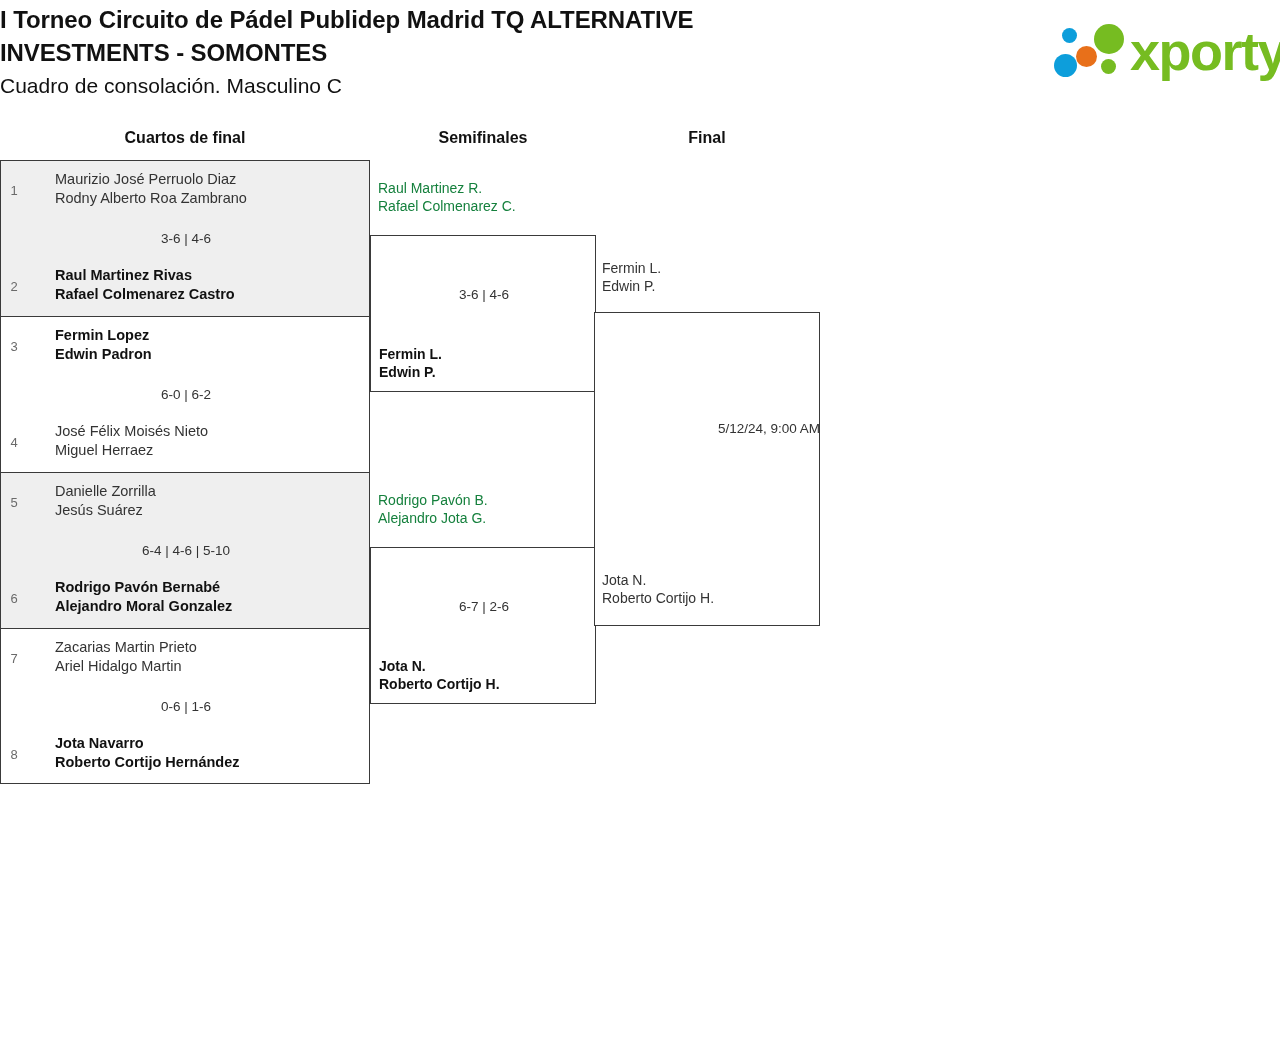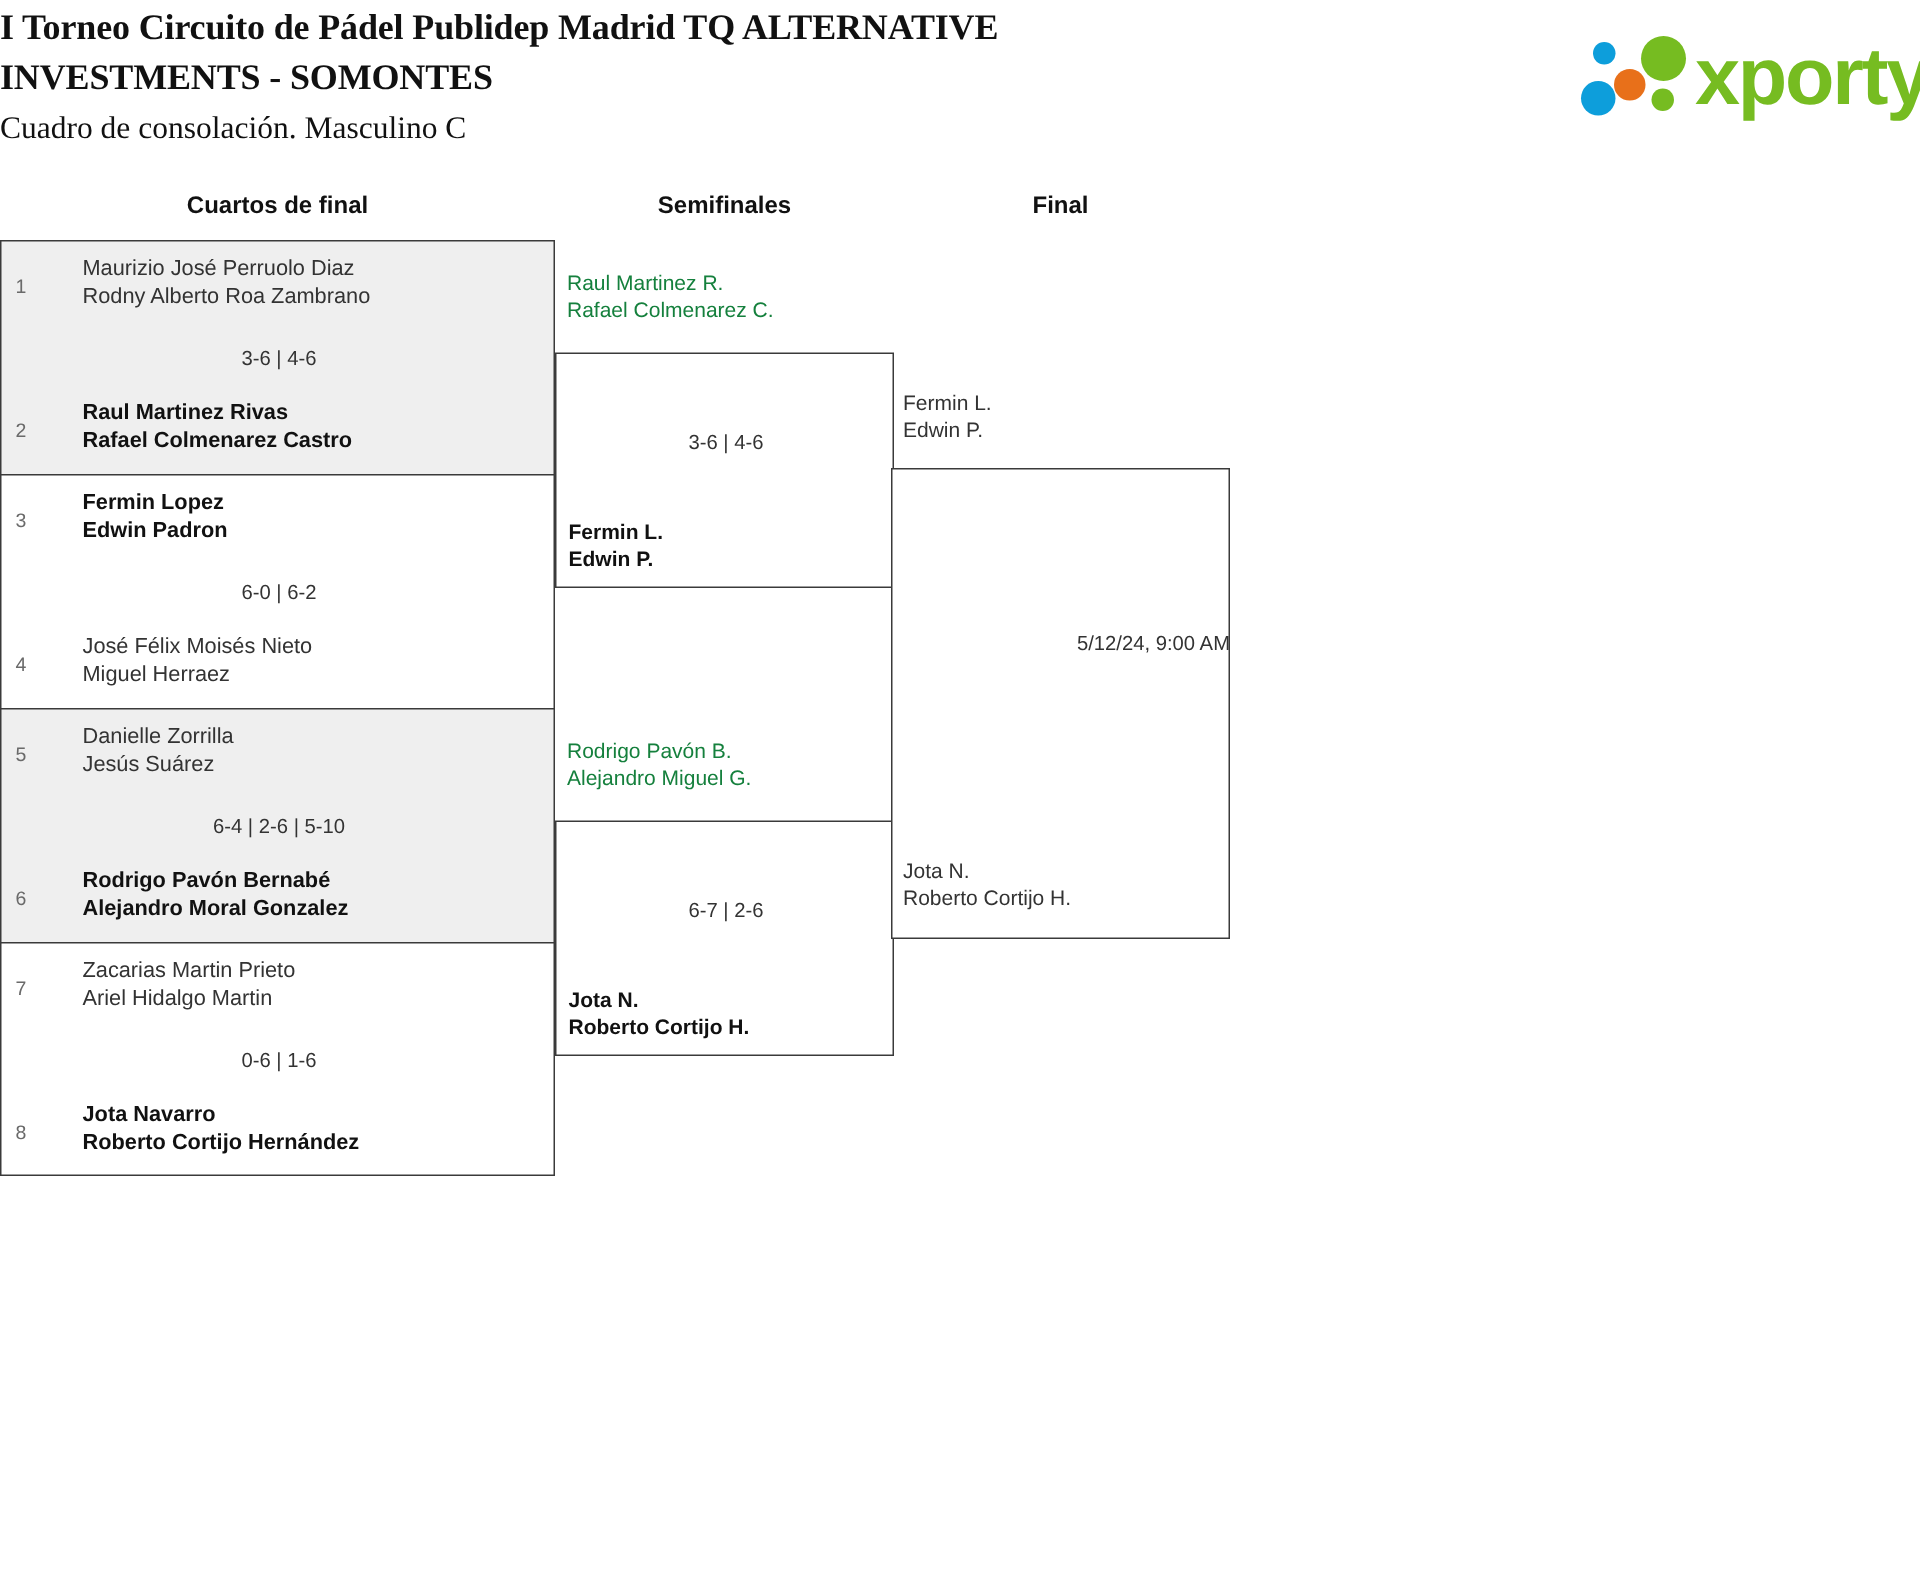"I Torneo Circuito de Pádel" #title-block { font-family: Liberation Serif, serif -> none }
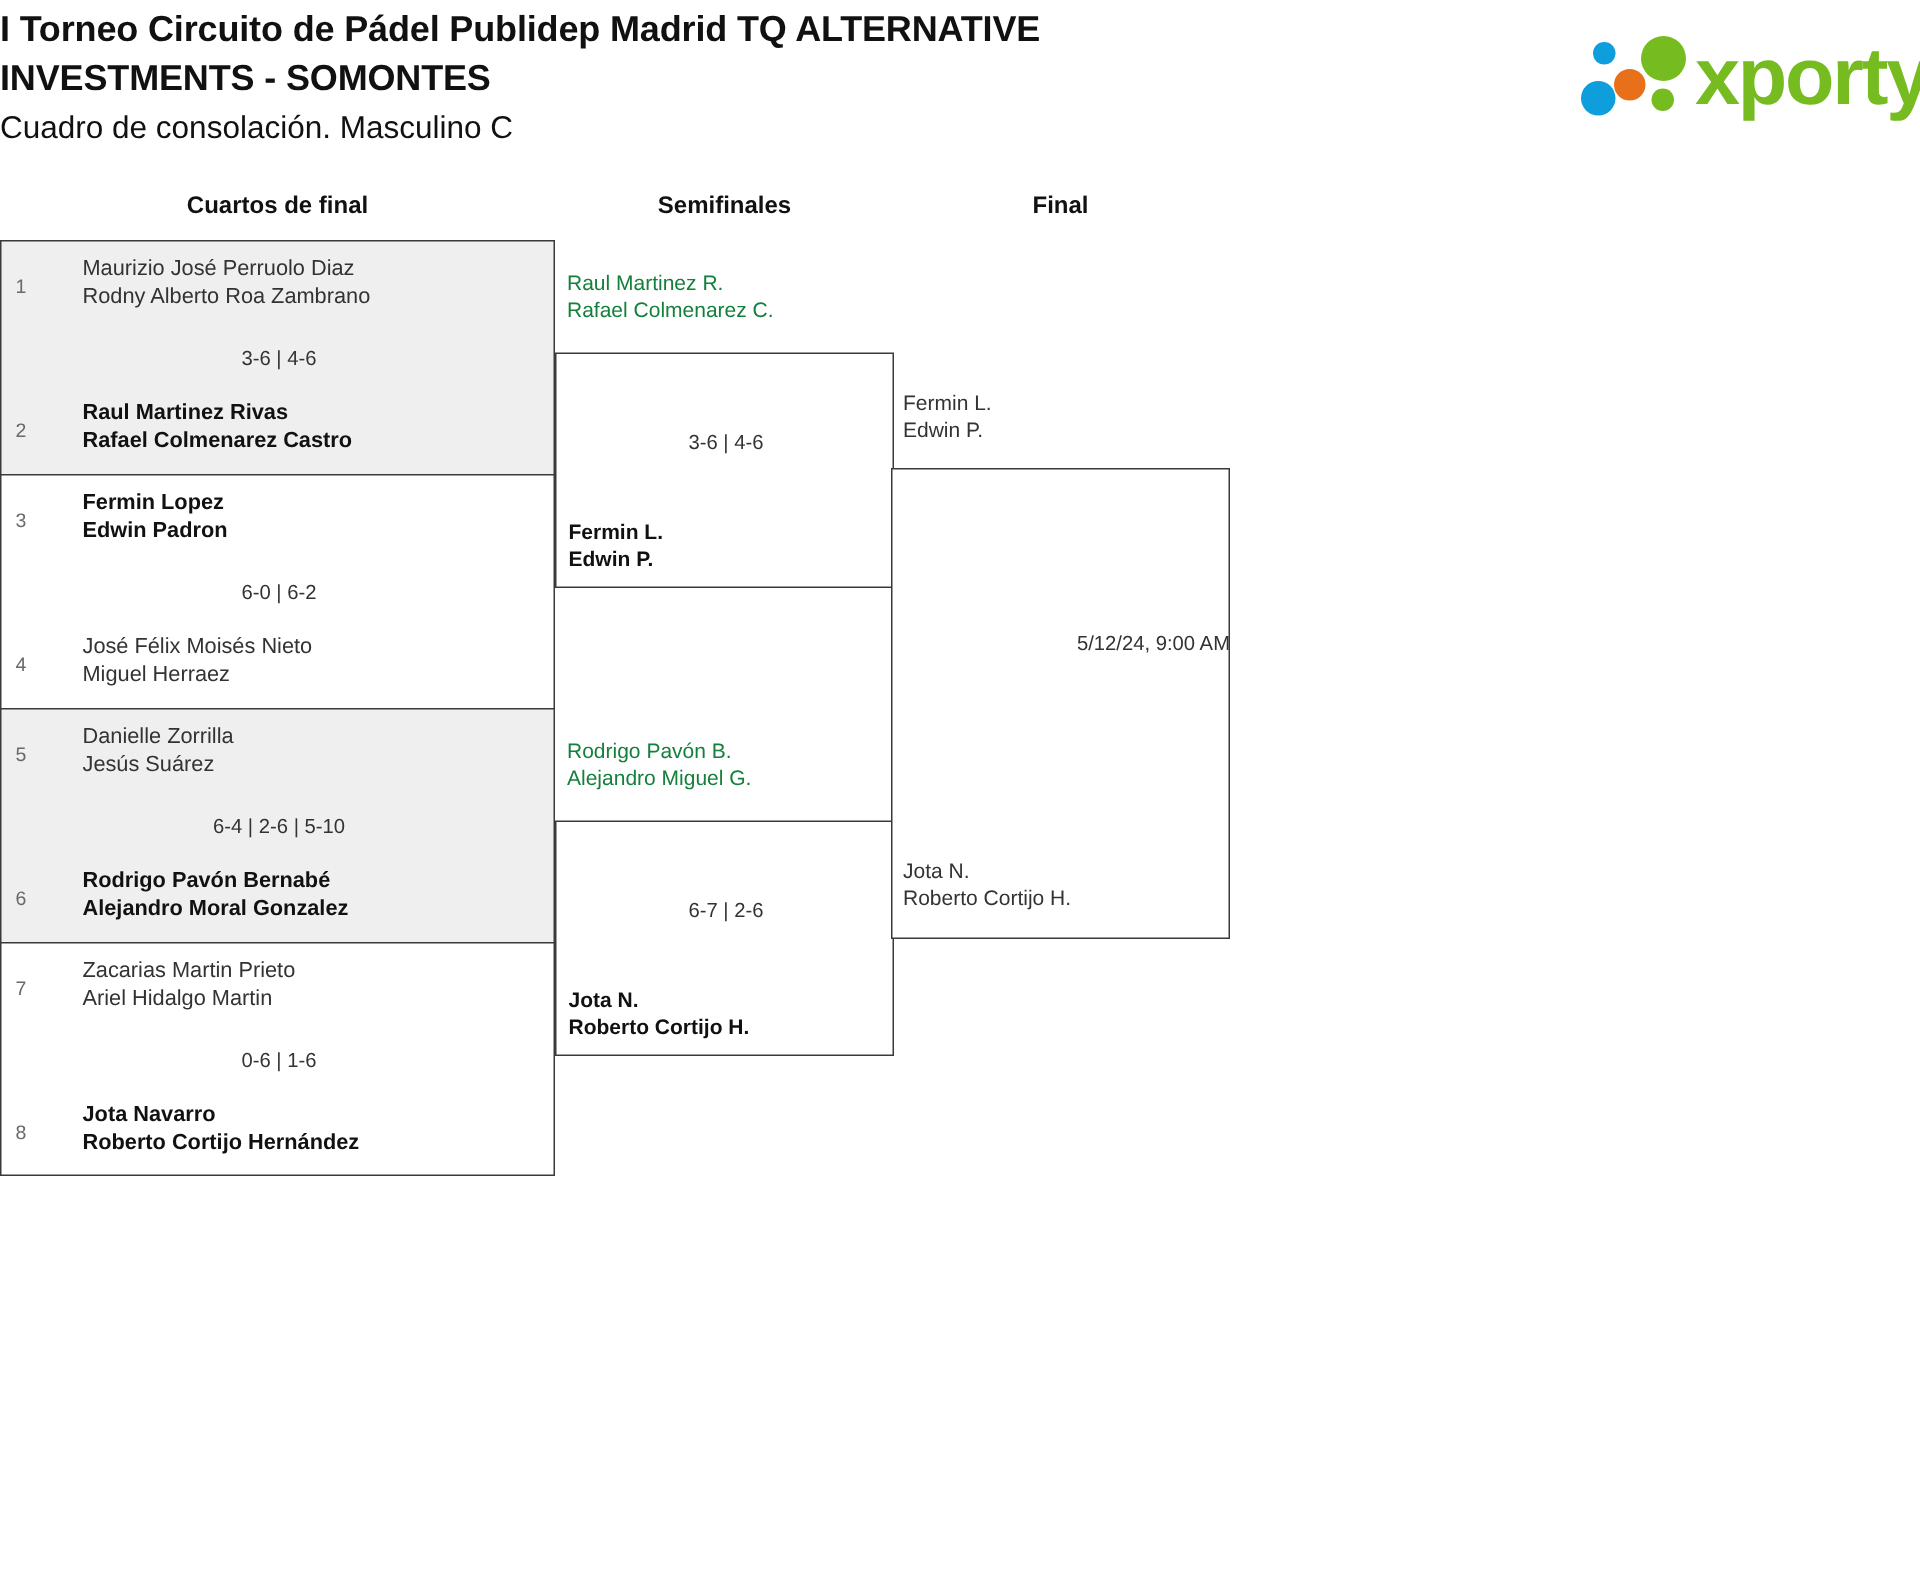"Alejandro Miguel G." div { text: Miguel -> Jota }
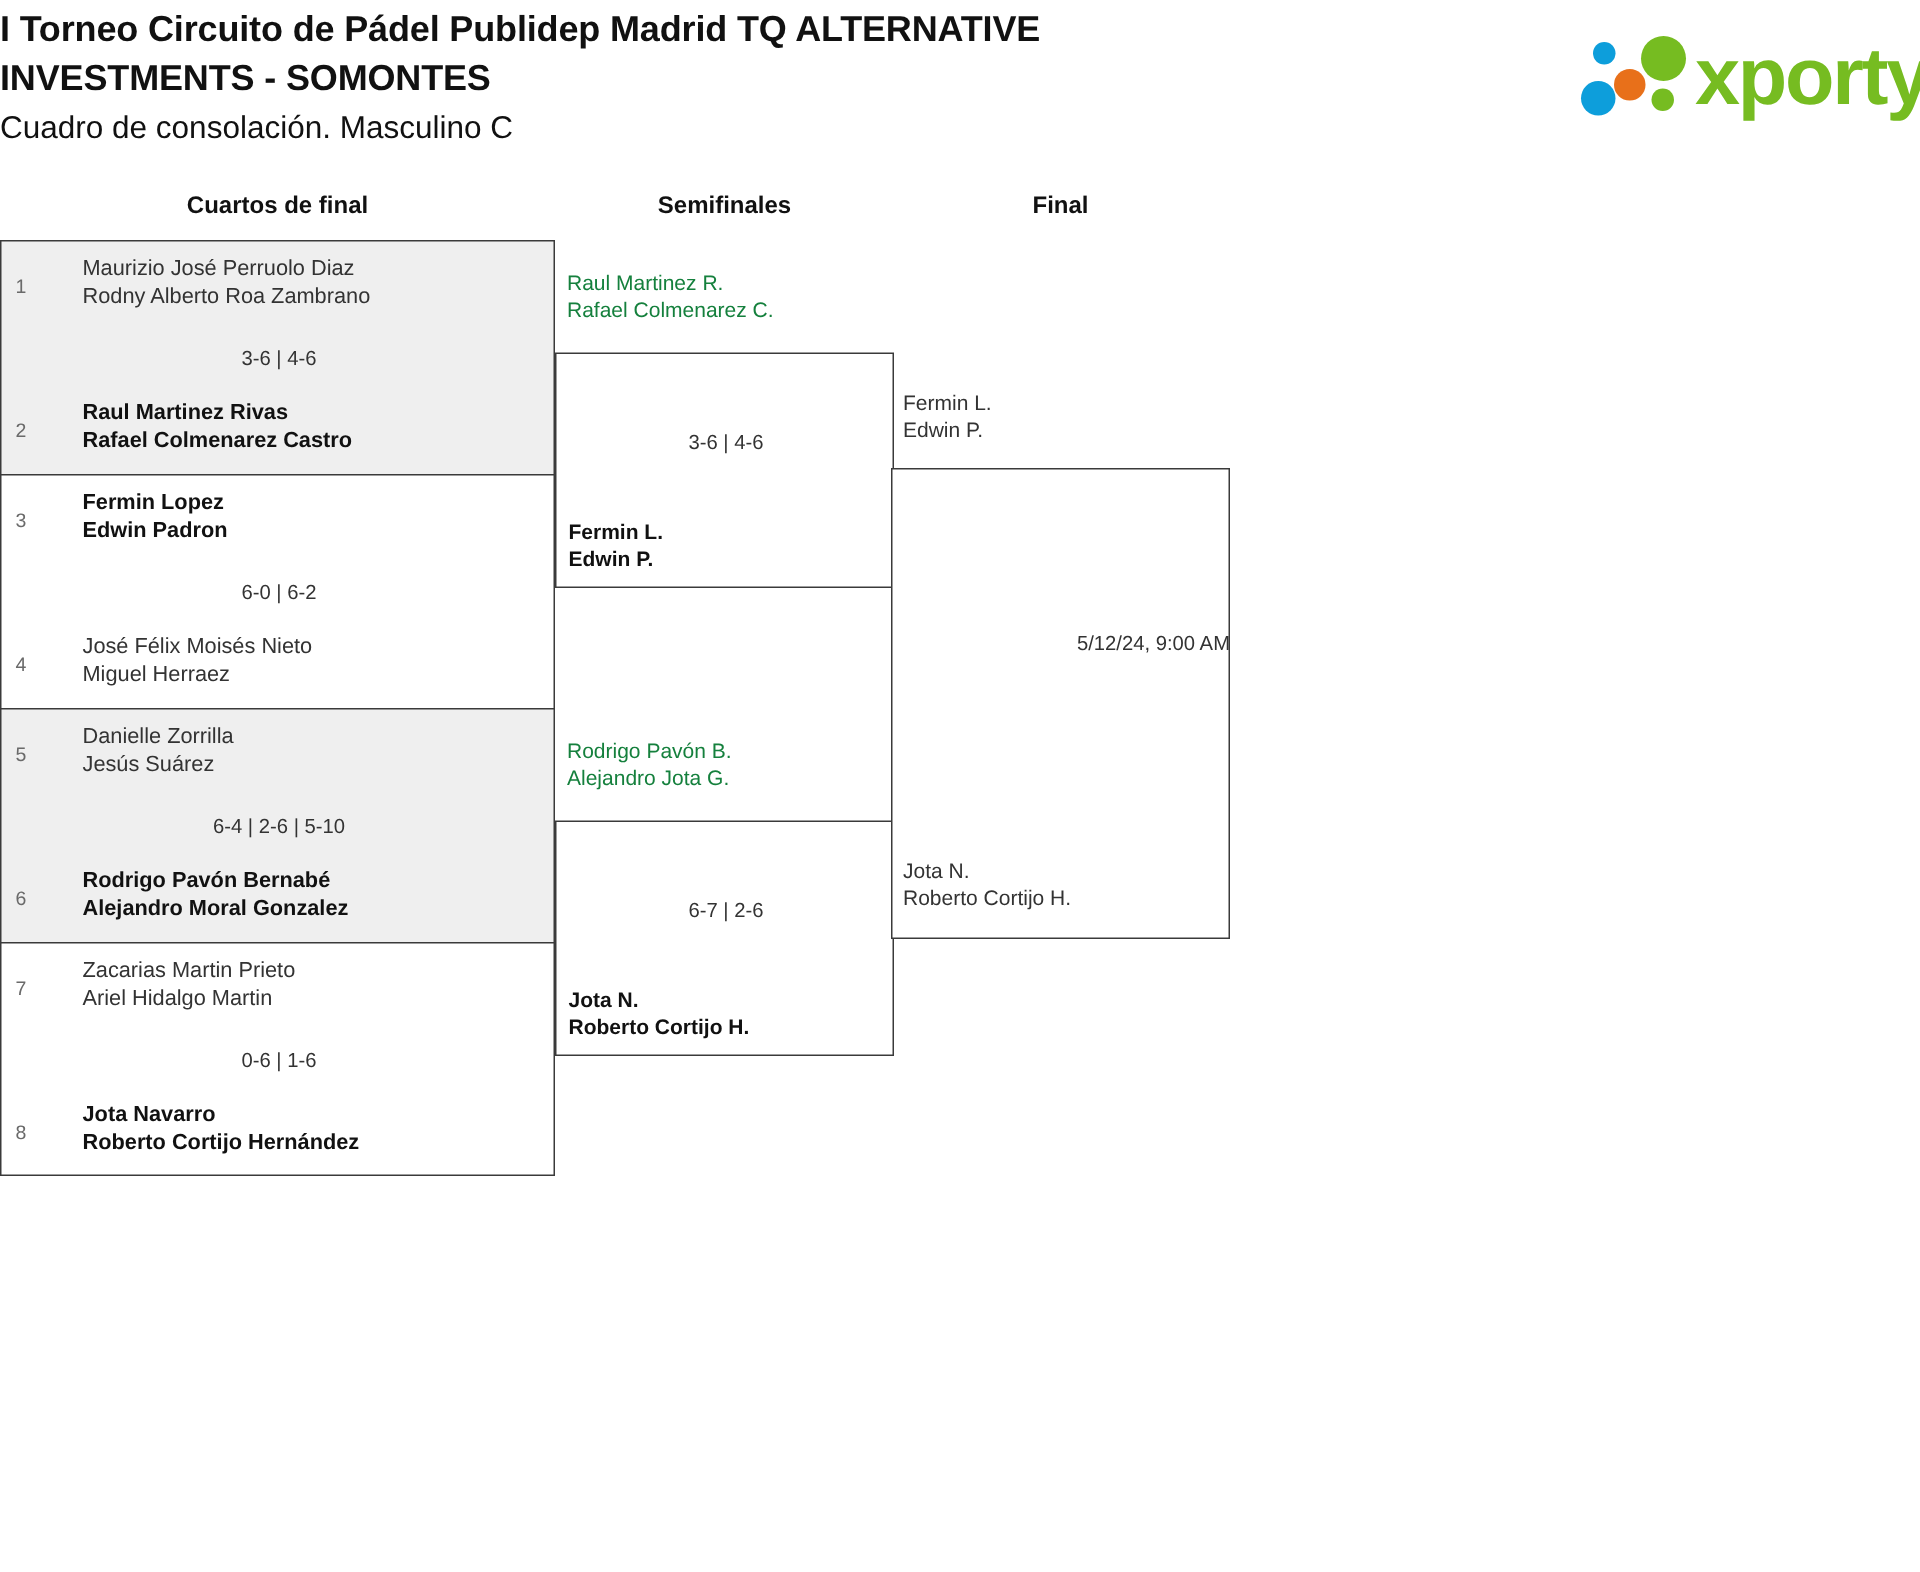"6-4 | 2-6 | 5-10" div.qf-score { text: 2-6 -> 4-6 }
